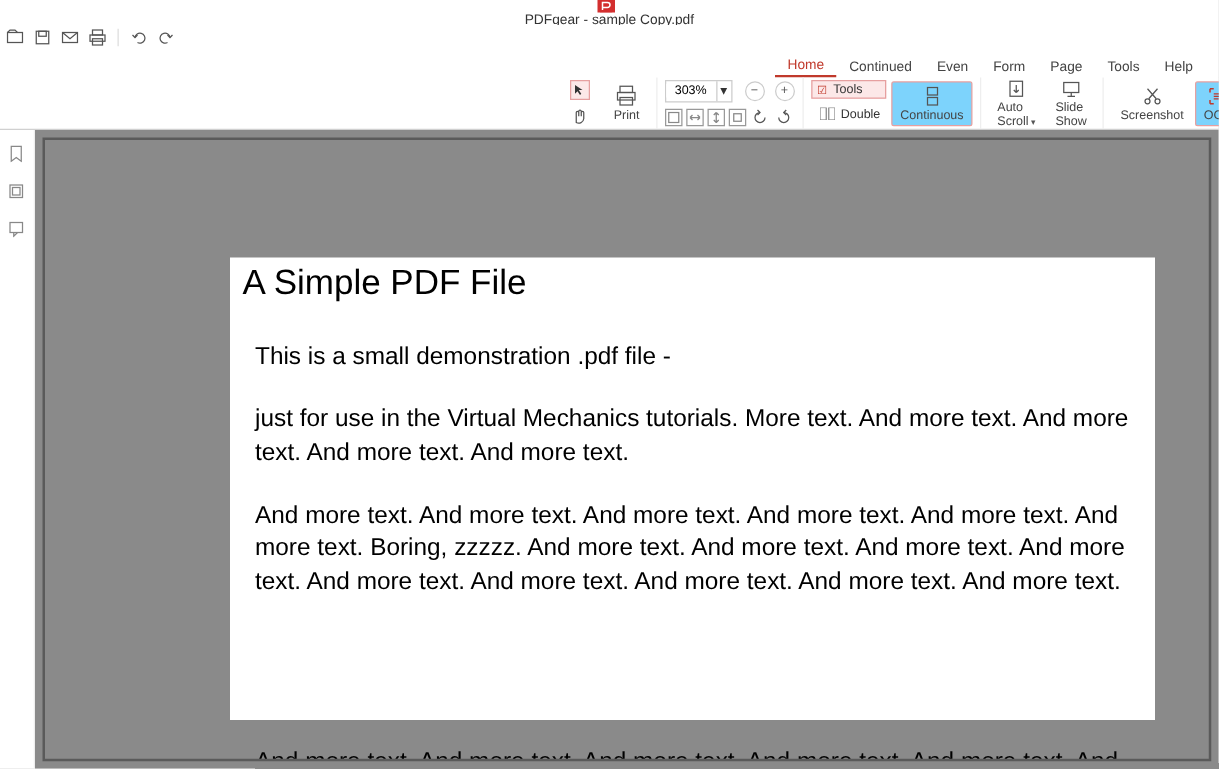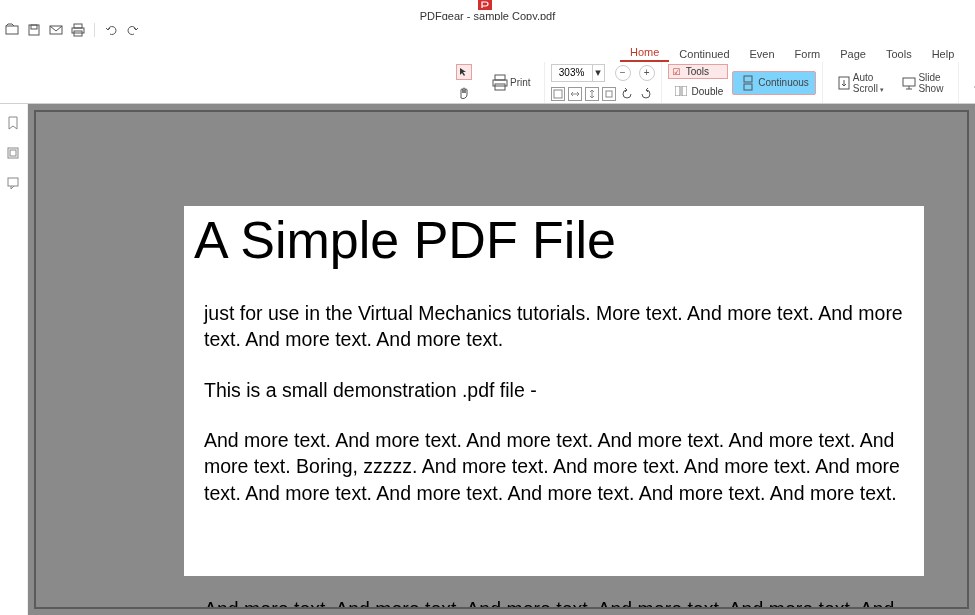"Print" .rib-btn { flex-direction: row -> column }
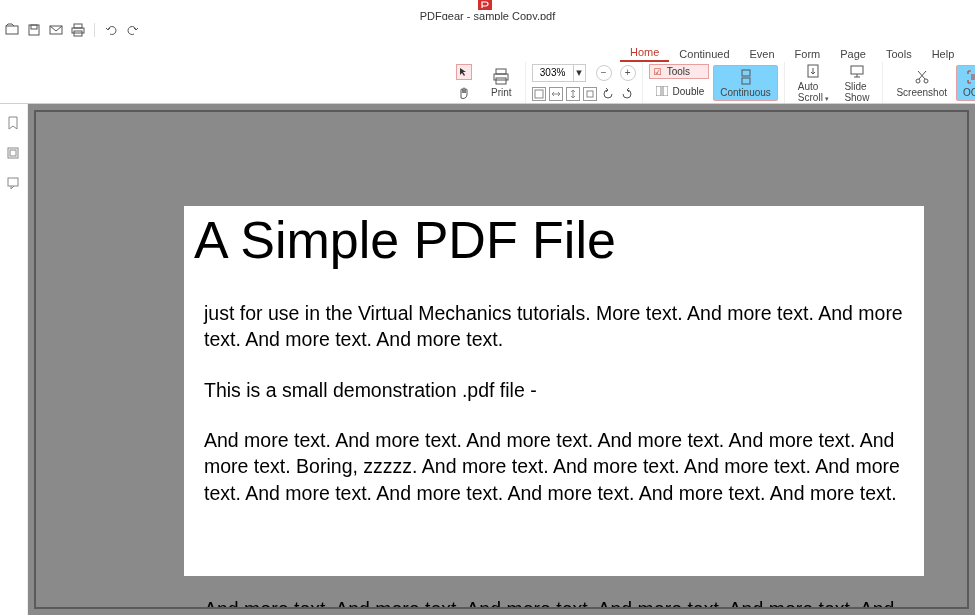"A Simple PDF File" .page h1 { font-size: 52px -> 28px }
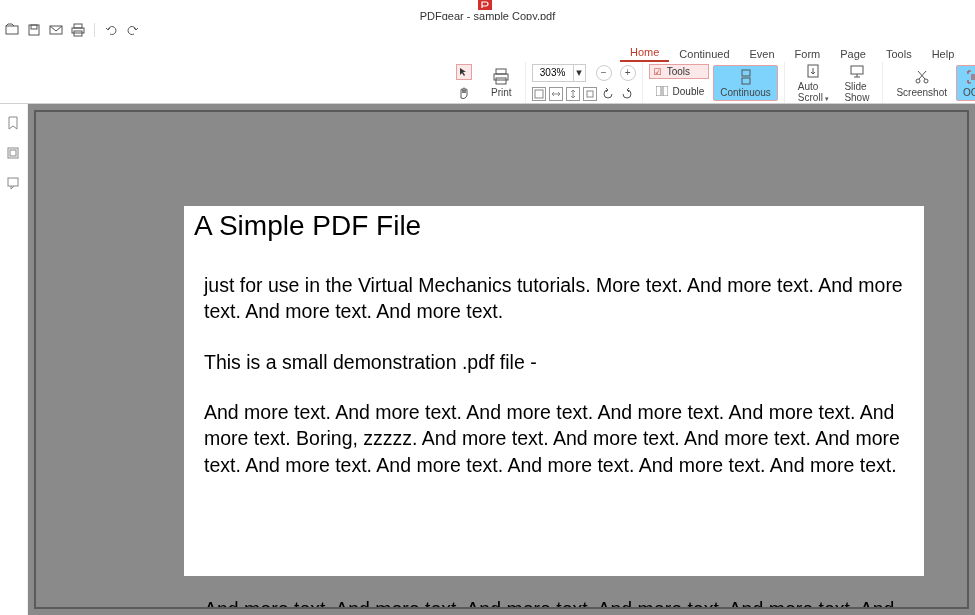"just for use in the" p { order: before "This is a small demonstration" -> after "This is a small demonstration" }
